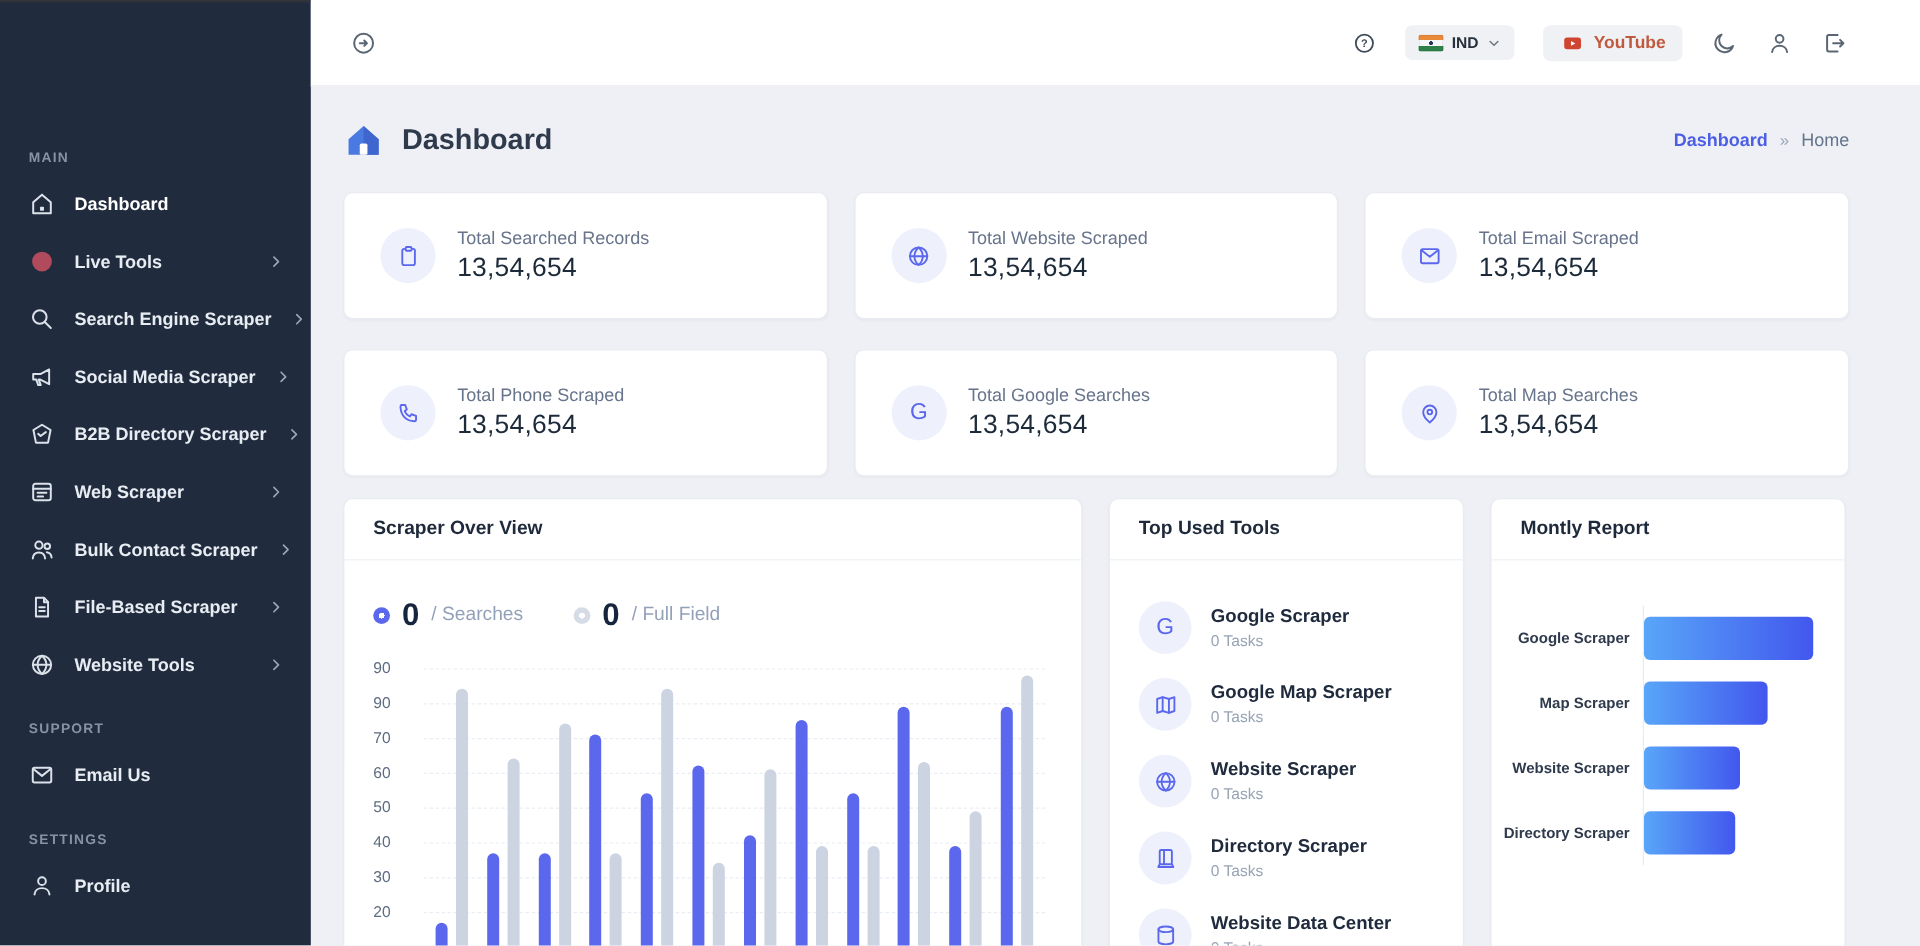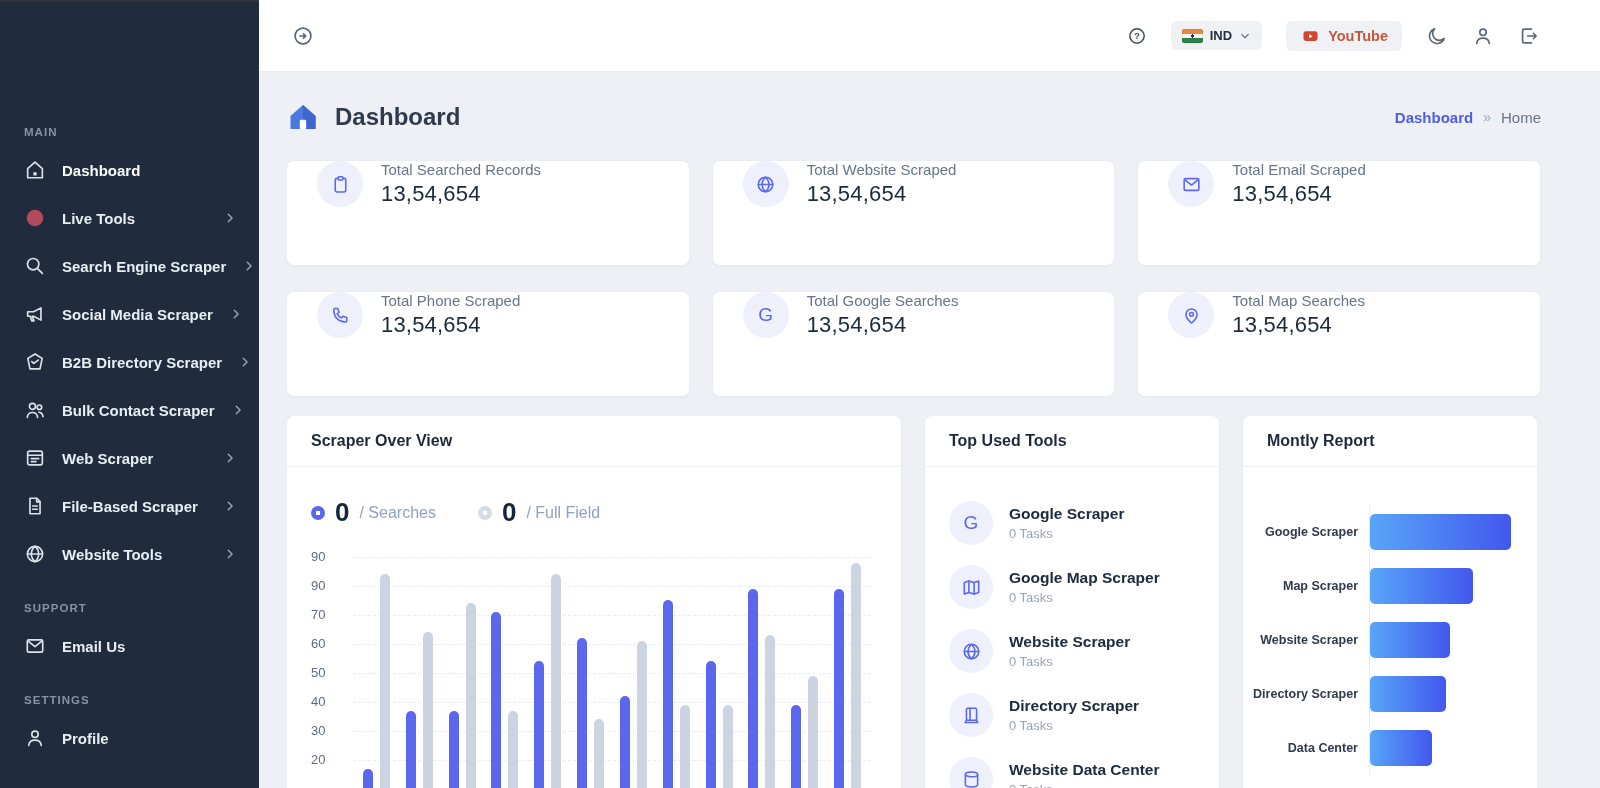"Total Searched Records" .stat-card { align-items: flex-start -> center }
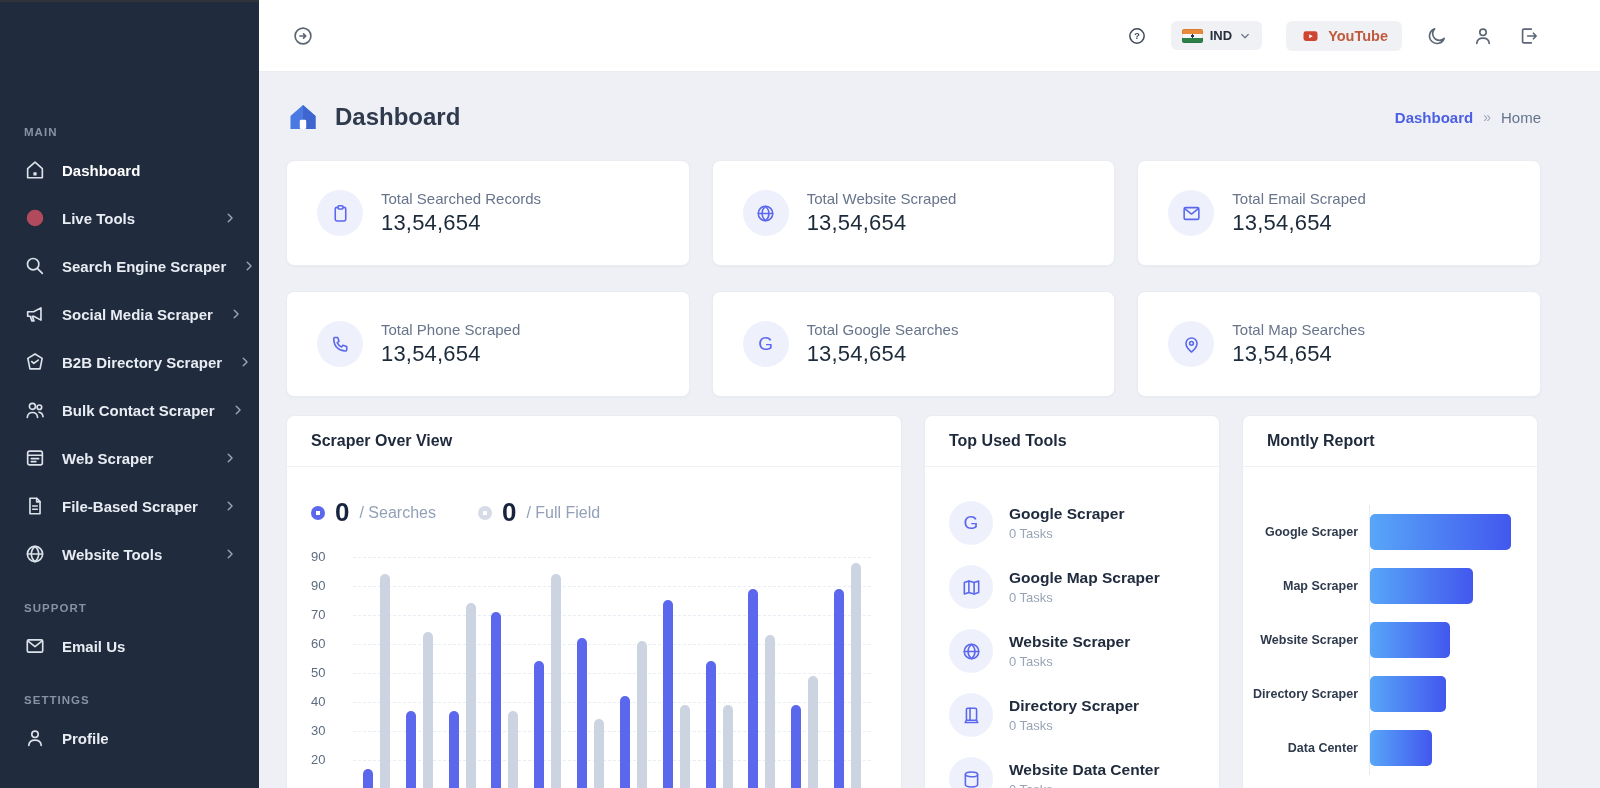"Bulk Contact Scraper" div.nav-item { order: before "Web Scraper" -> after "Web Scraper" }
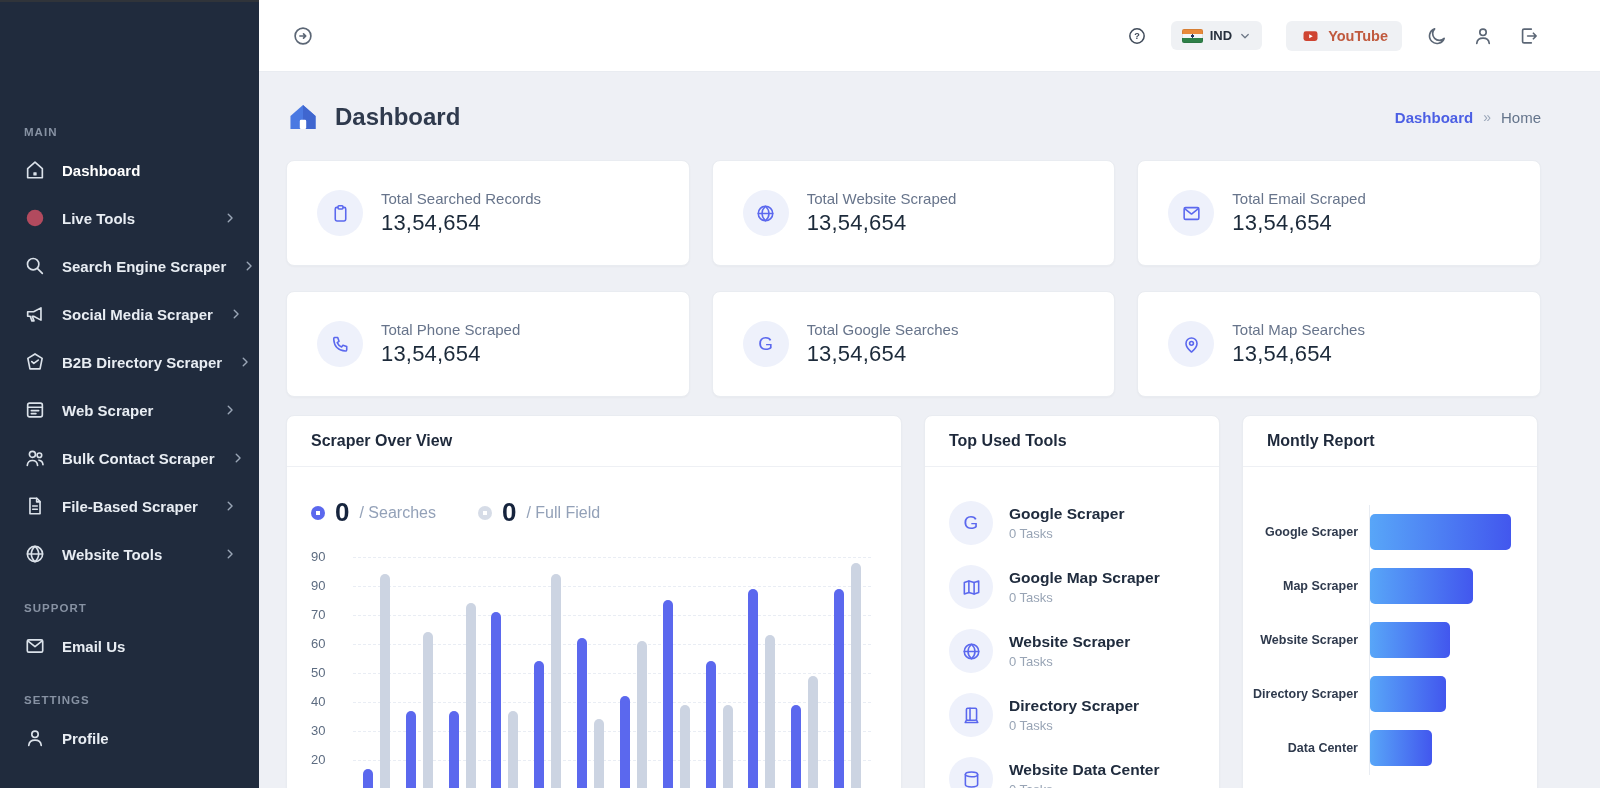"Data Center" div.m-row { html: <div> <div>Data Center</div> <div> <div></div> </div> </div> -> none }
